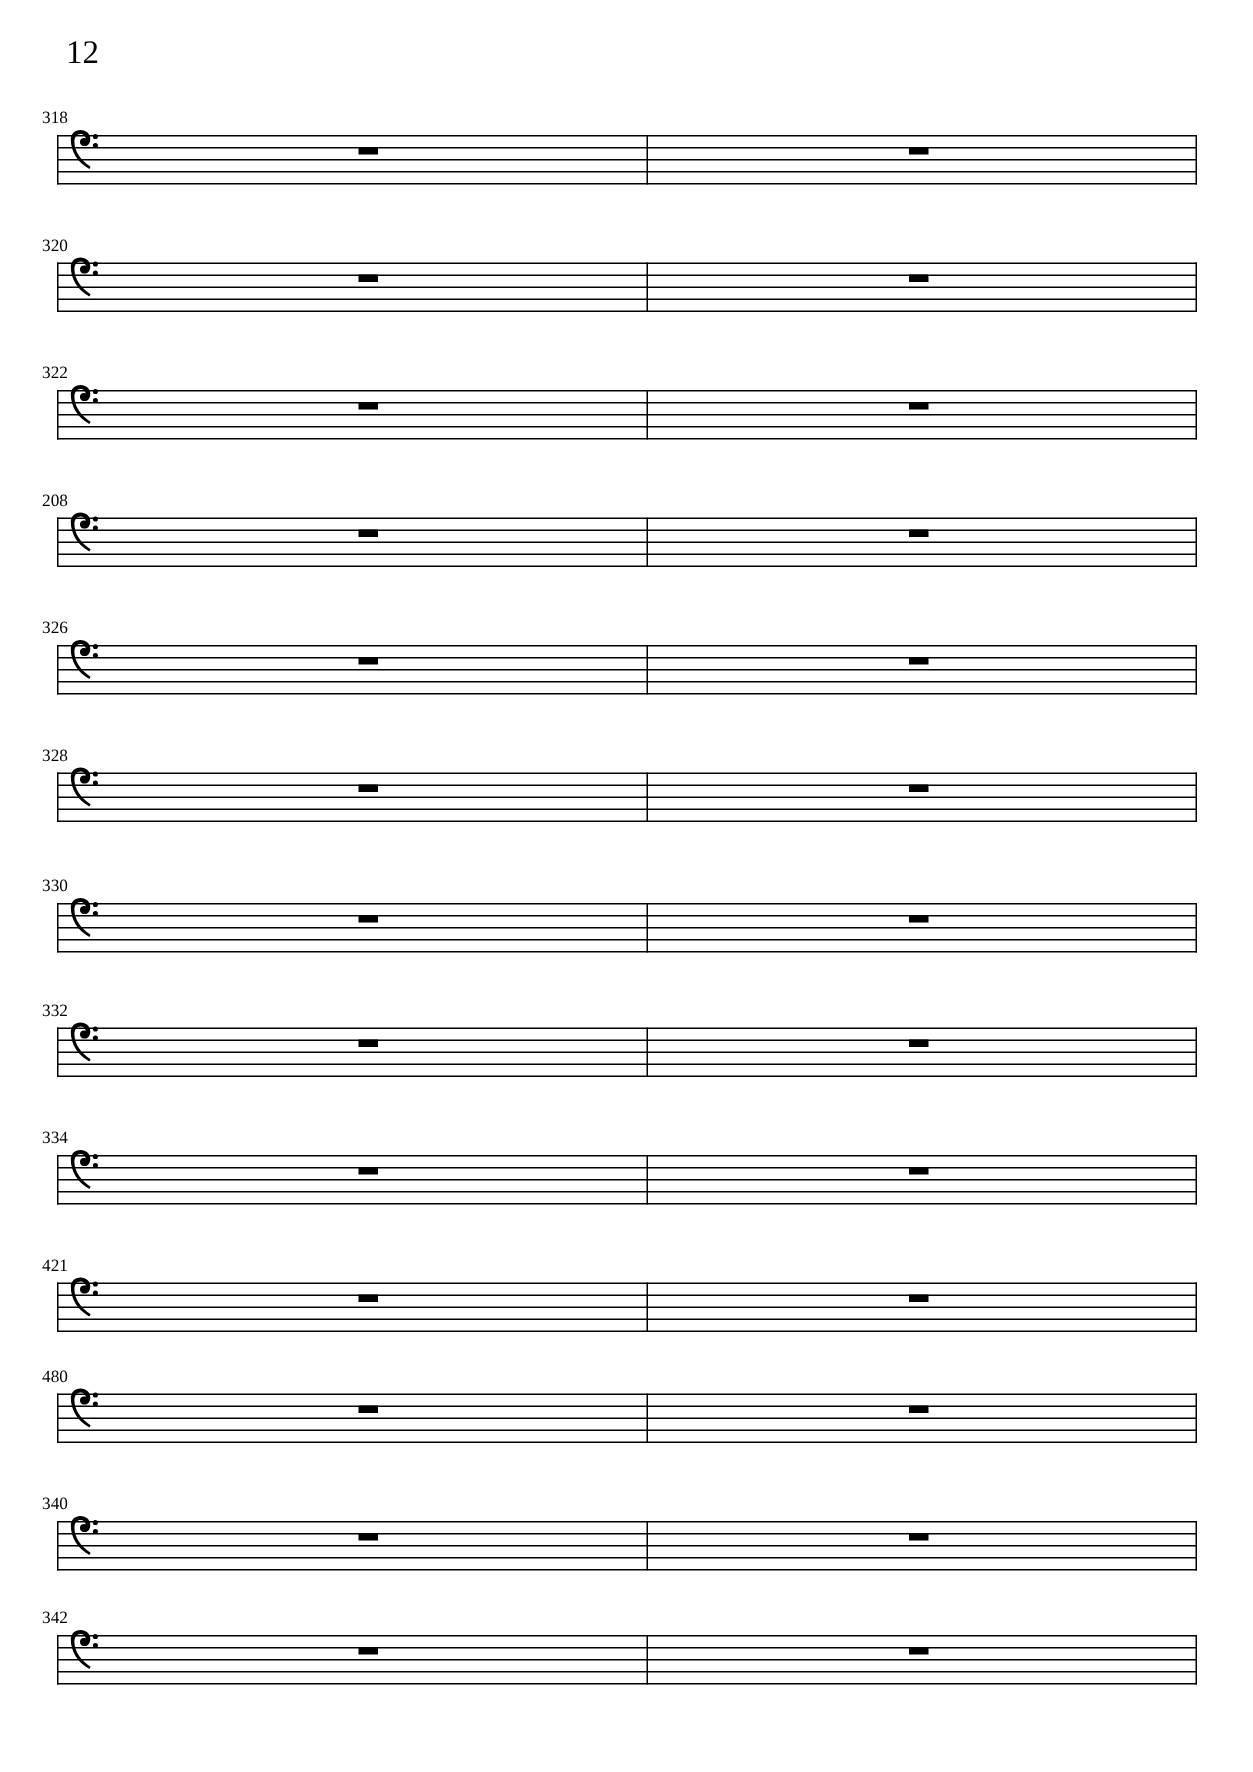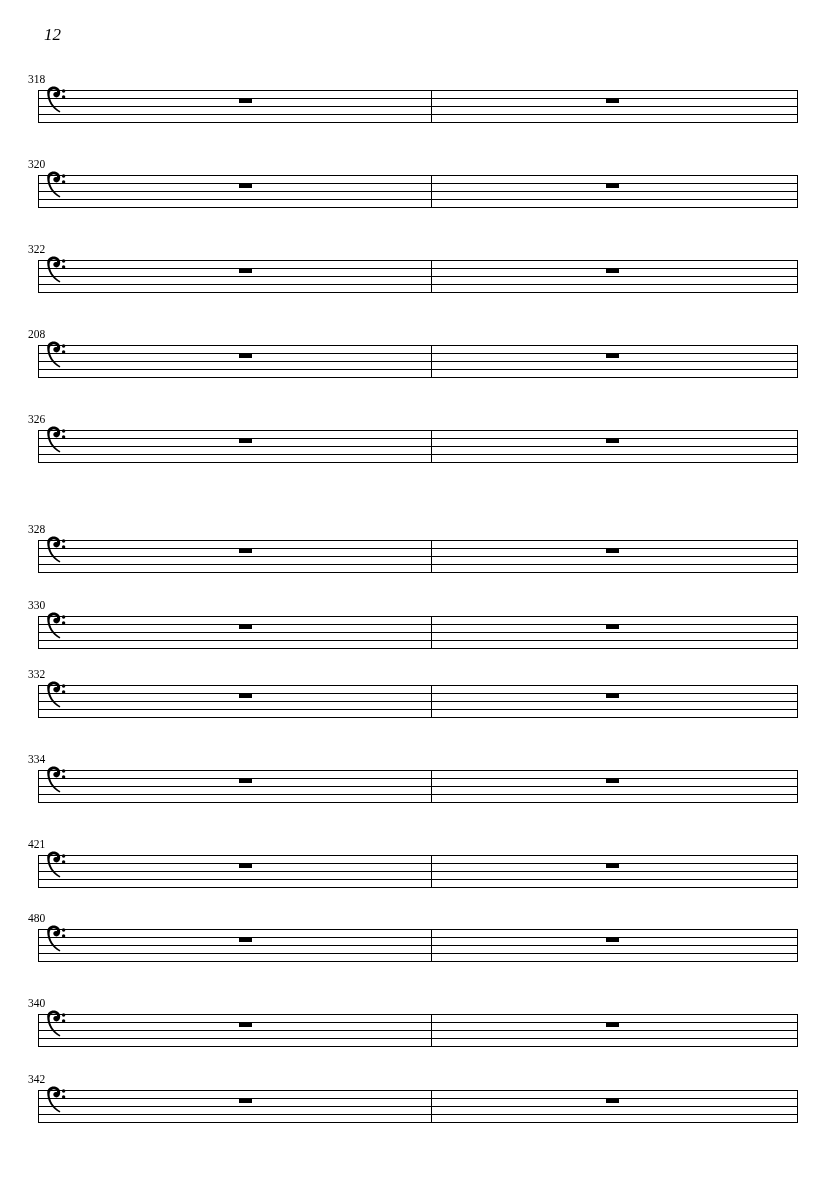"12" .page-number { font-size: 17px -> 22px; font-style: italic -> none }
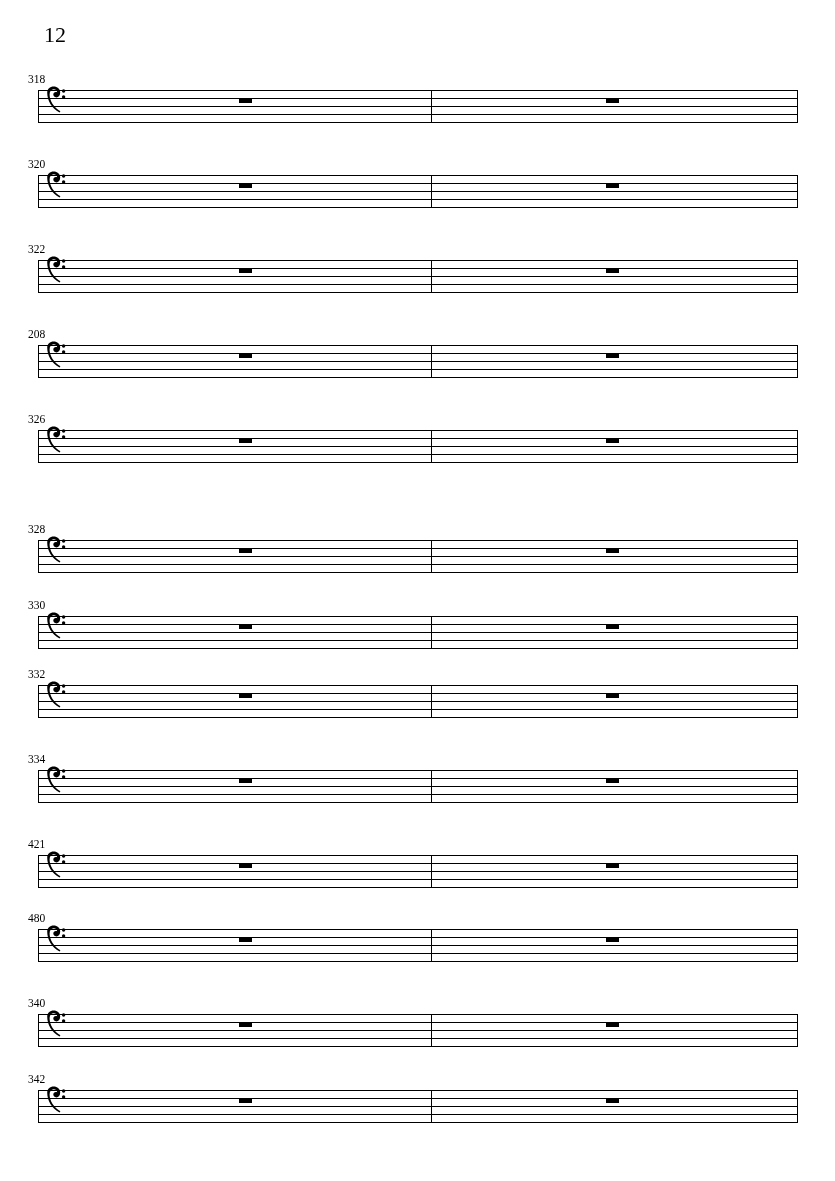"328" div.system { top: 540px -> 515px }
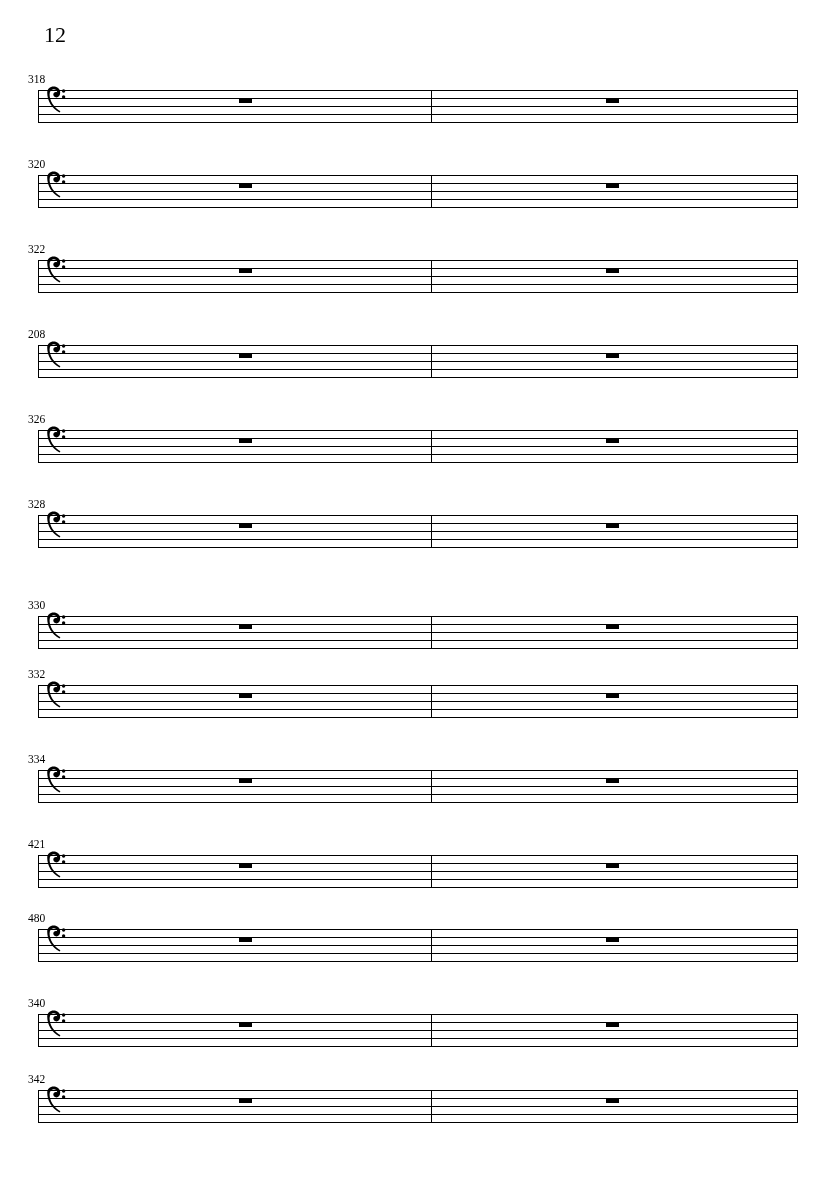"330" div.system { top: 616px -> 602px }
